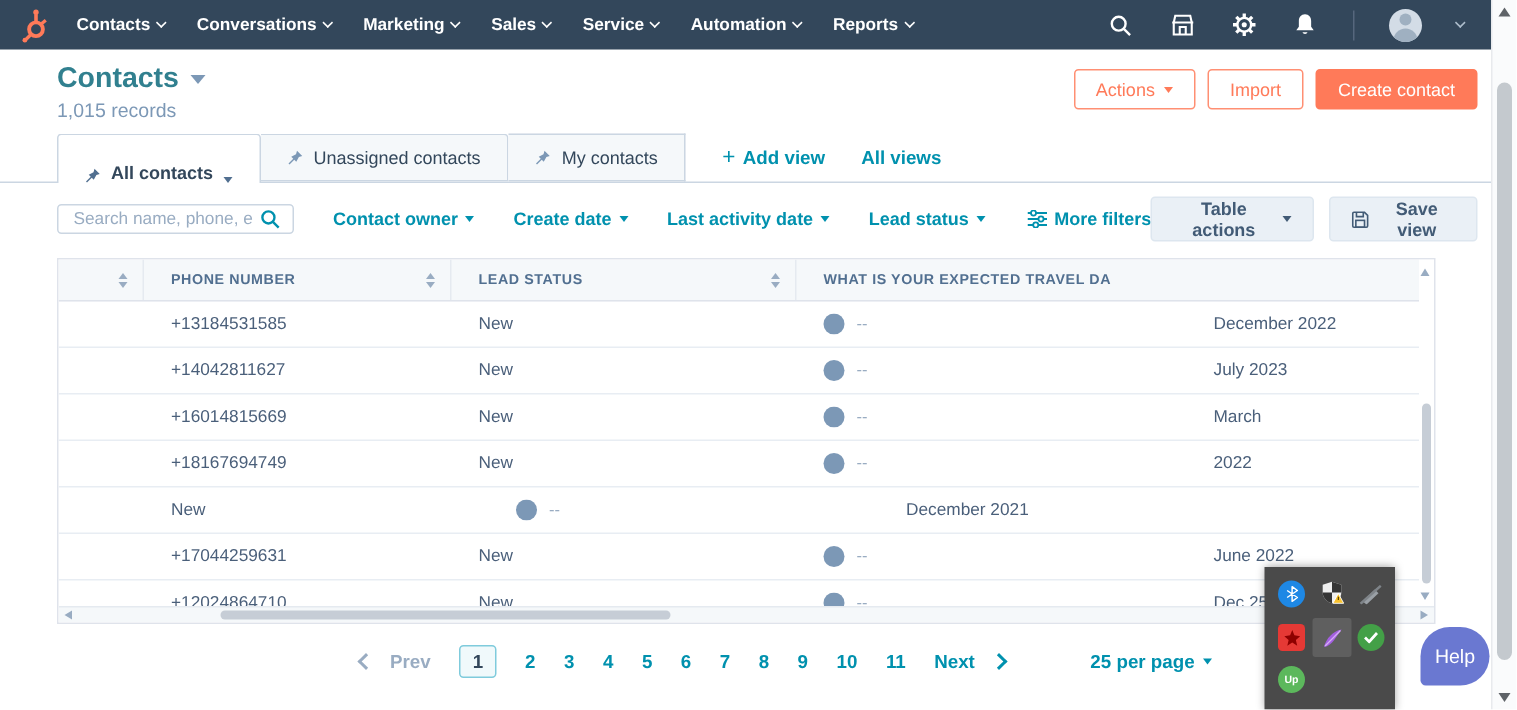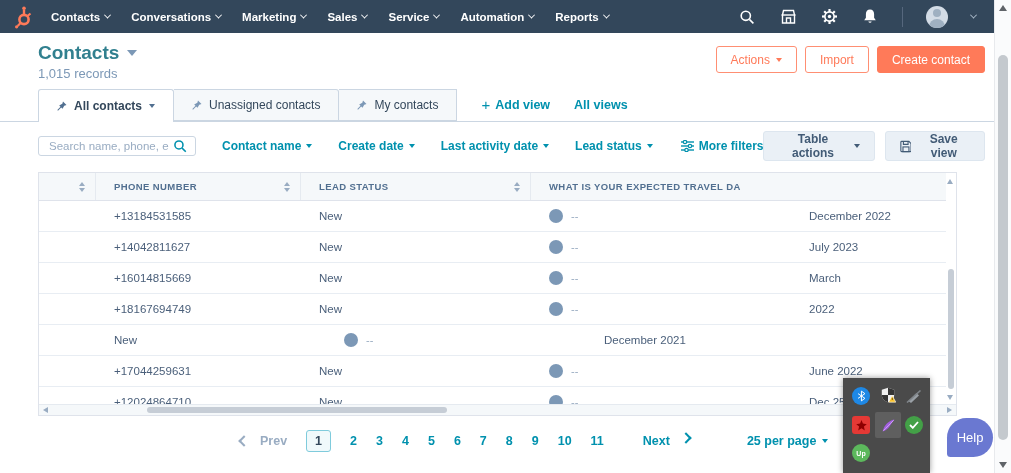"All contacts" .tab.first { align-items: none -> flex-end }
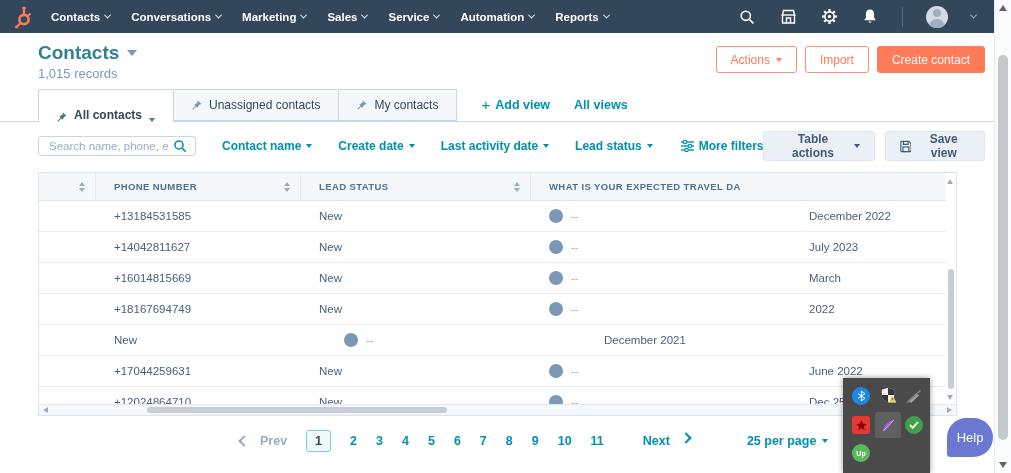"Contact name" span { text: name -> owner }
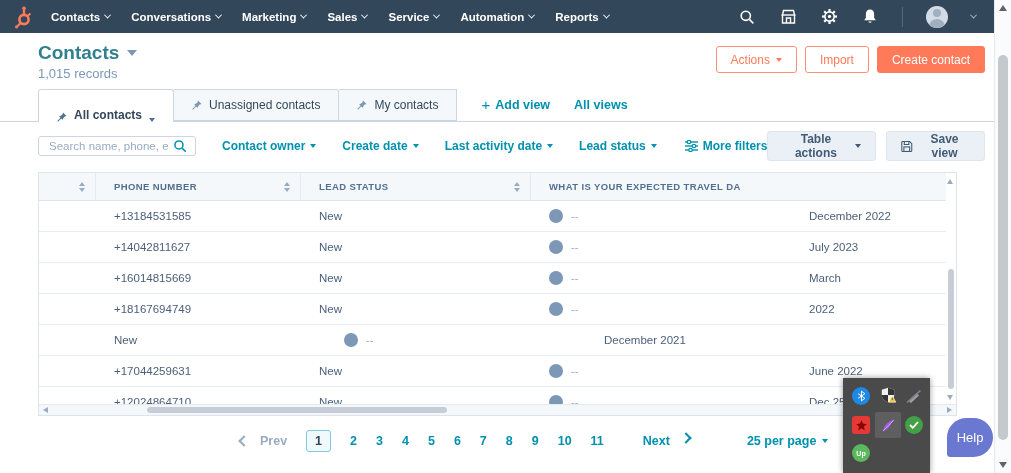"Next" .pg-next { align-items: none -> center; margin-left: 20px -> none }
